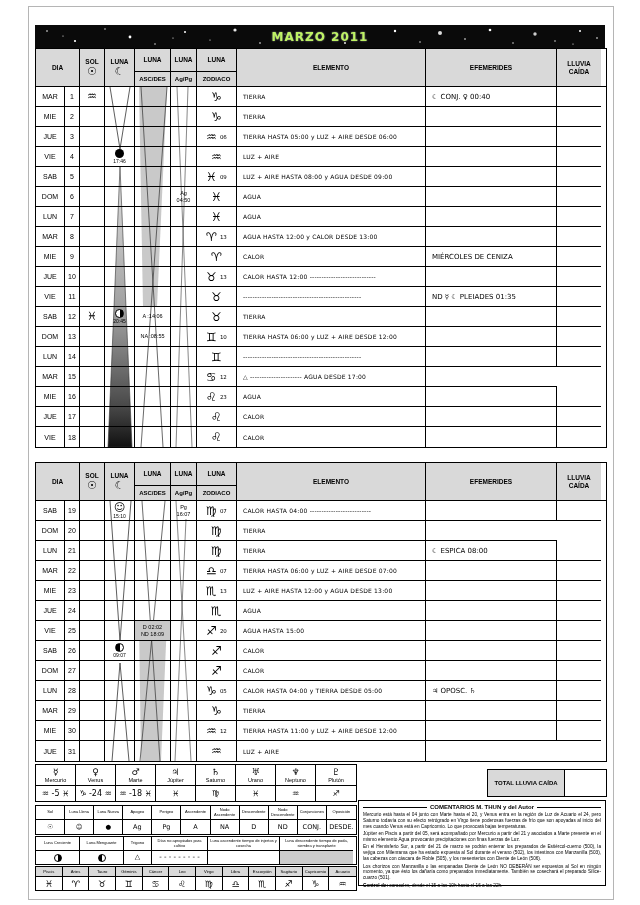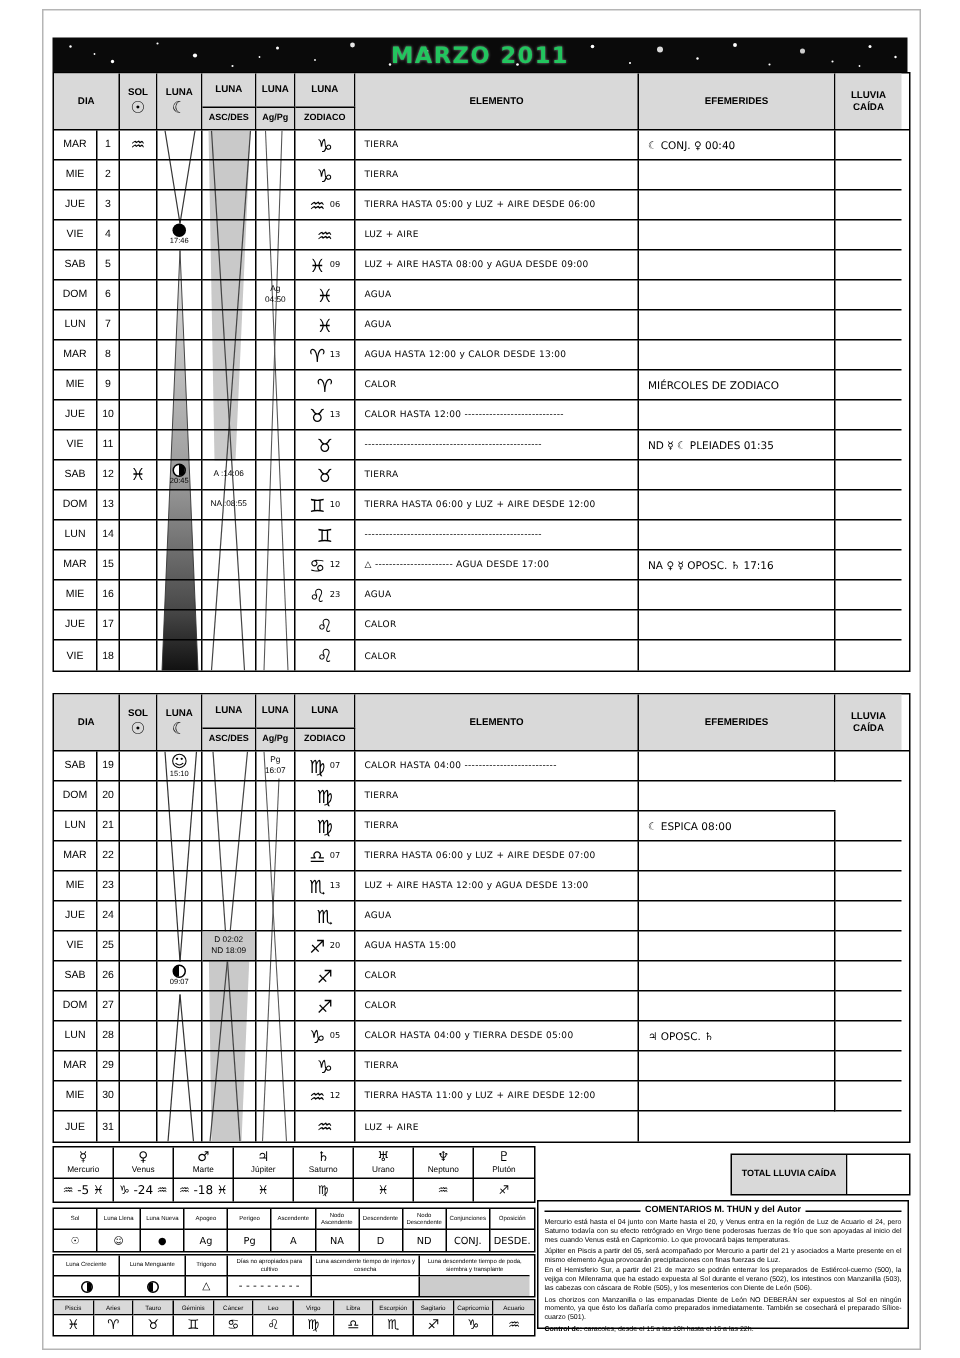"MARZO 2011" .title-bar .month { color: #22c55e -> #bef264; font-size: 15px -> 12px }
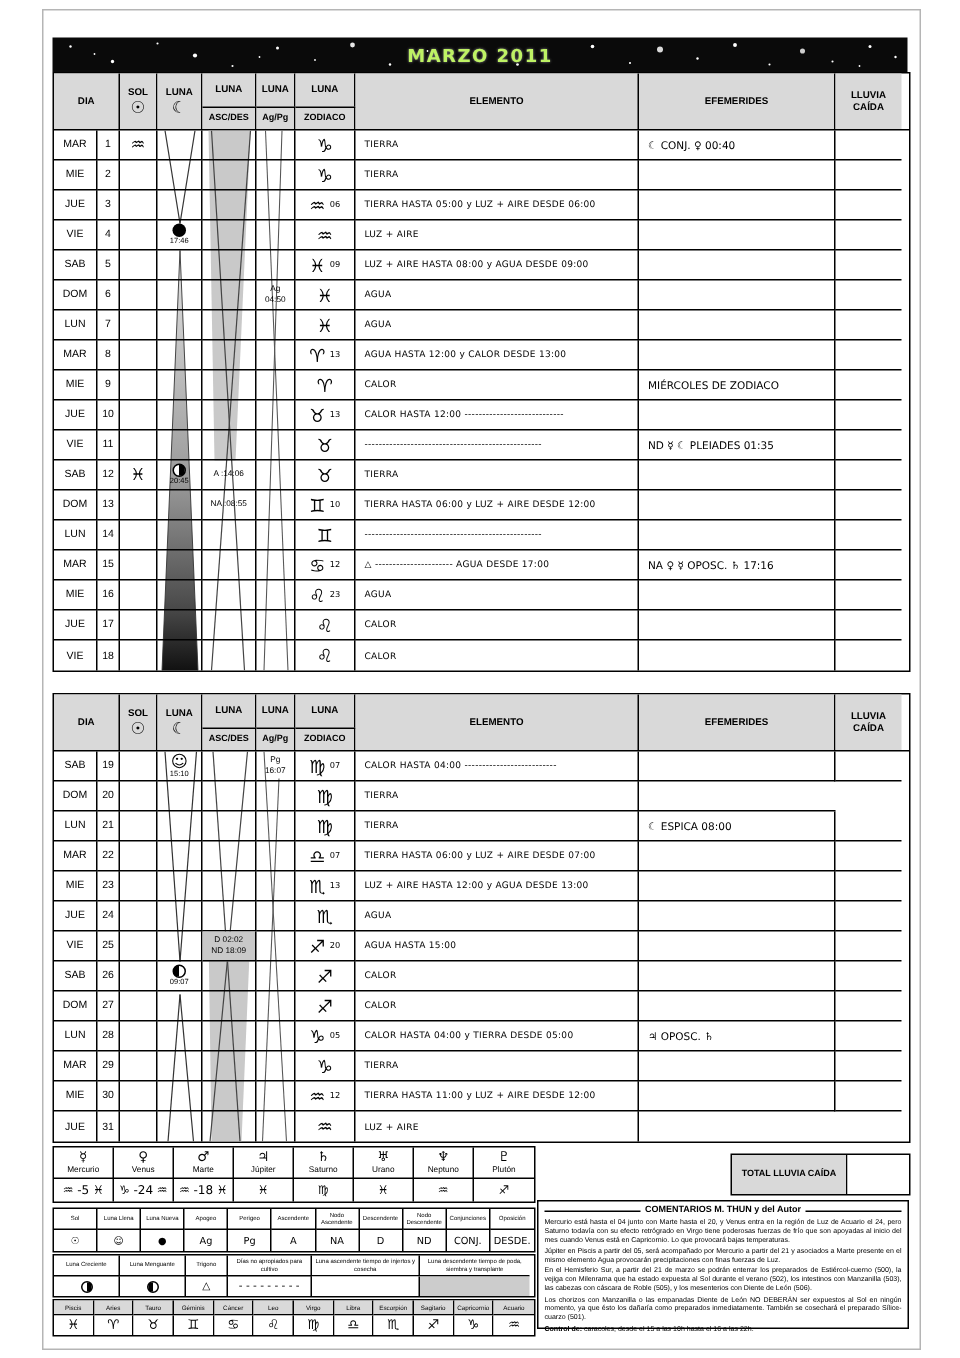"MIÉRCOLES DE ZODIACO" div.c-efem { text: ZODIACO -> CENIZA }
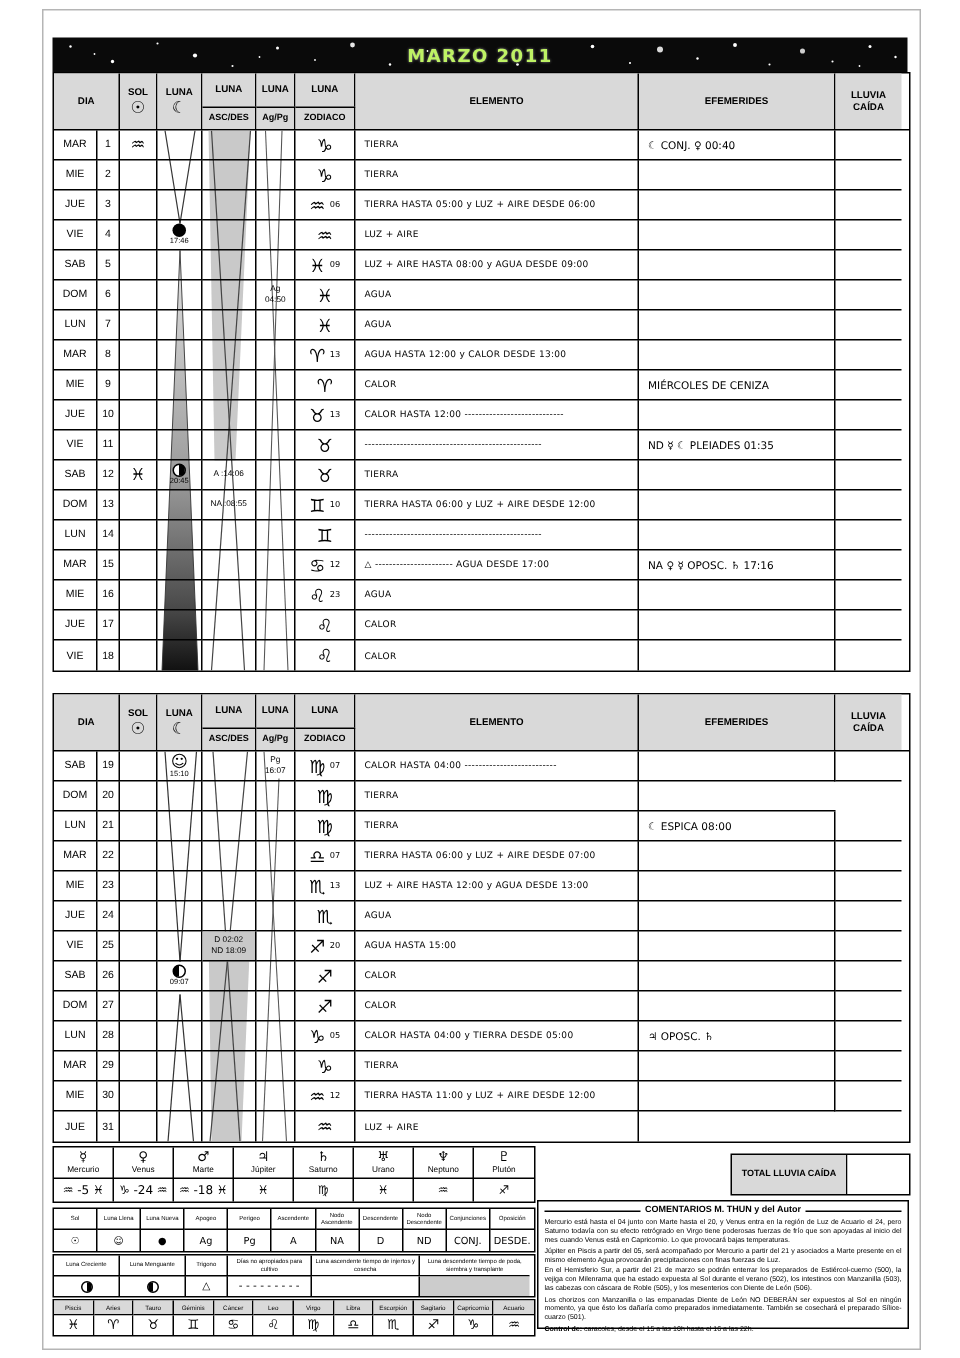"NA ♀ ☿ OPOSC. ♄" div.c-efem { html: <div>NA ♀ ☿ OPOSC. ♄ 17:16</div> -> none }
